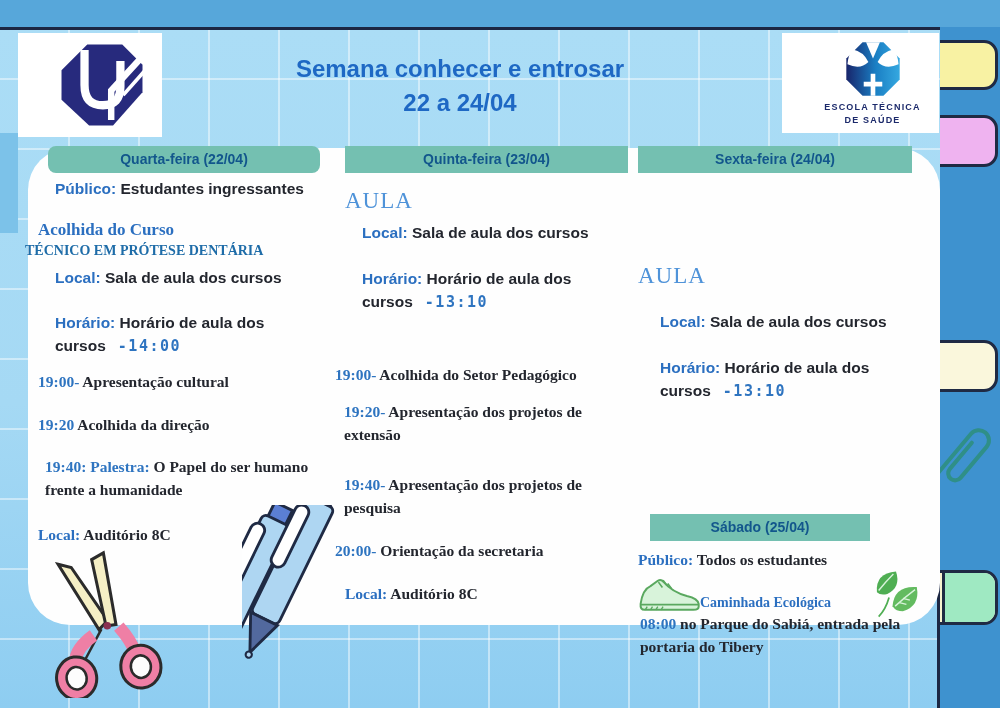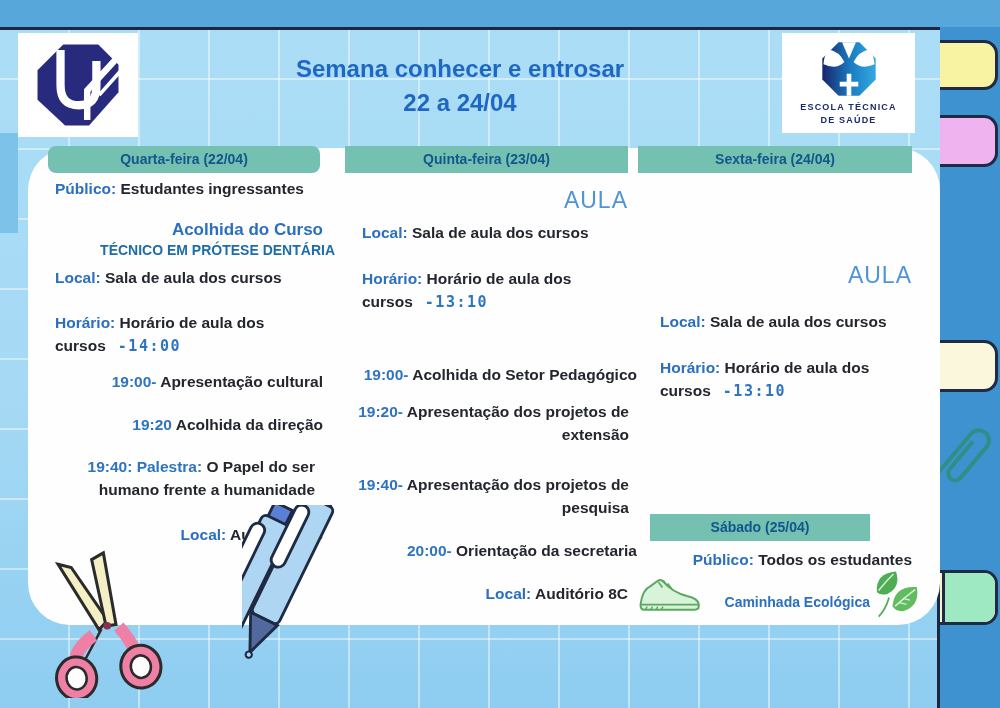"ESCOLA TÉCNICA" .logo-box { padding-left: none -> 24px }
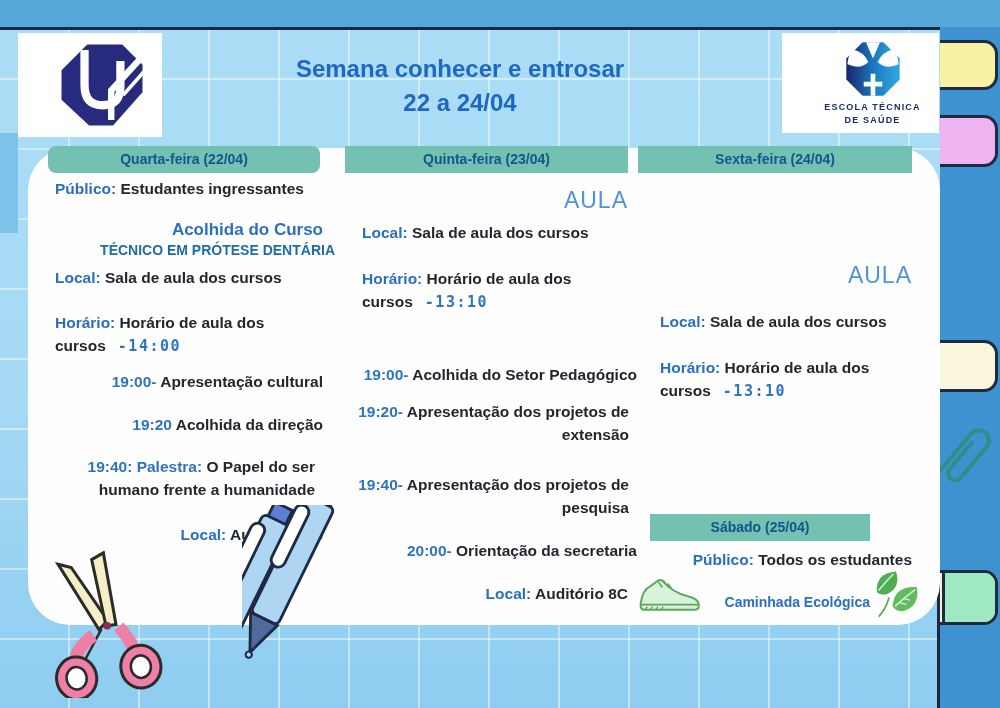"AULA" .center { font-family: none -> Liberation Serif, serif; text-align: right -> left }
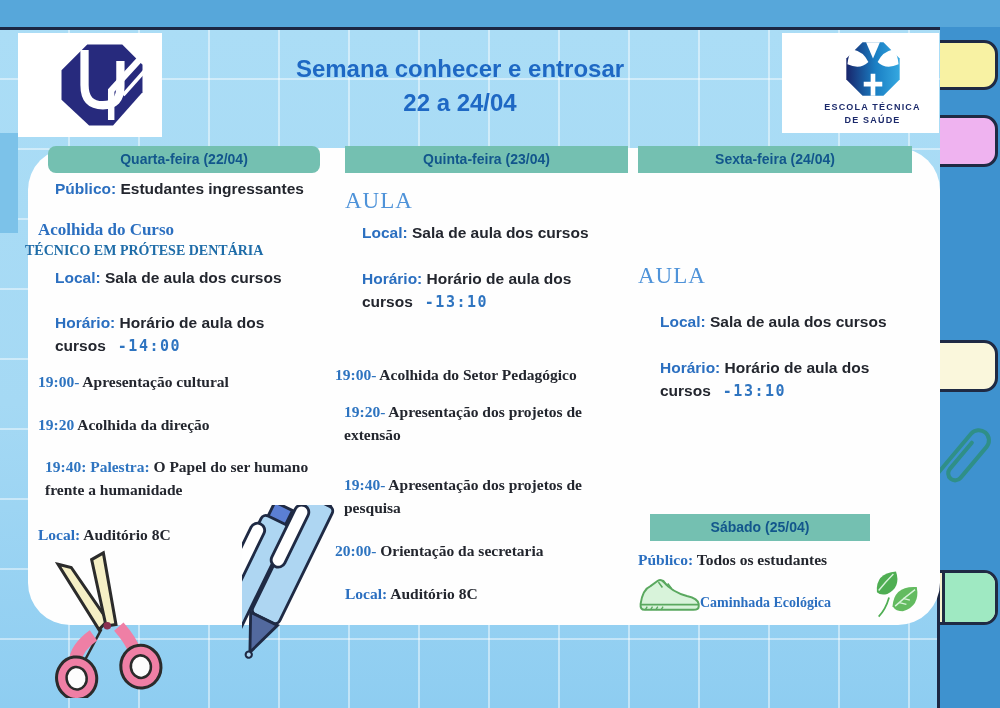"08:00 no Parque do Sabiá," div.txt { html: none -> <div> <span>08:00</span> <span>no Parque do Sabiá, entrada pela portaria do Tibery</span> </div> }
